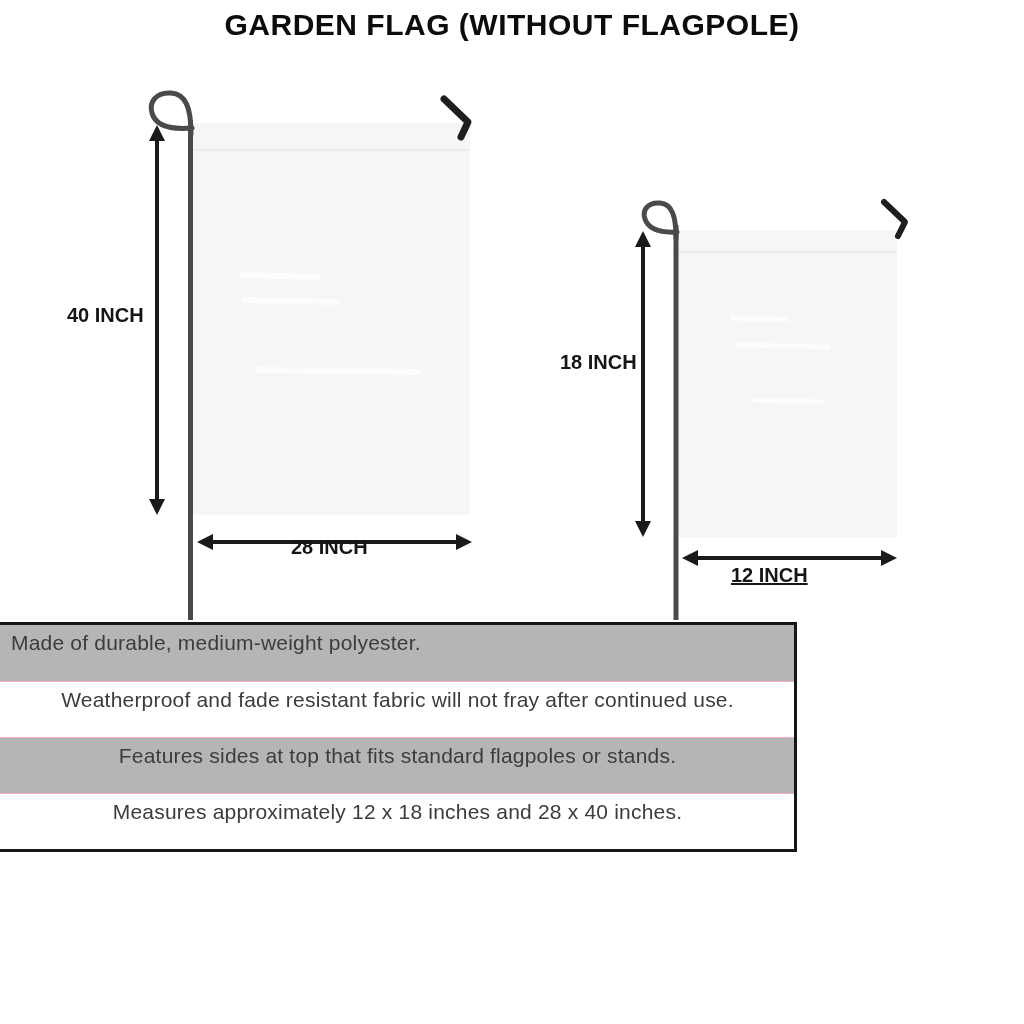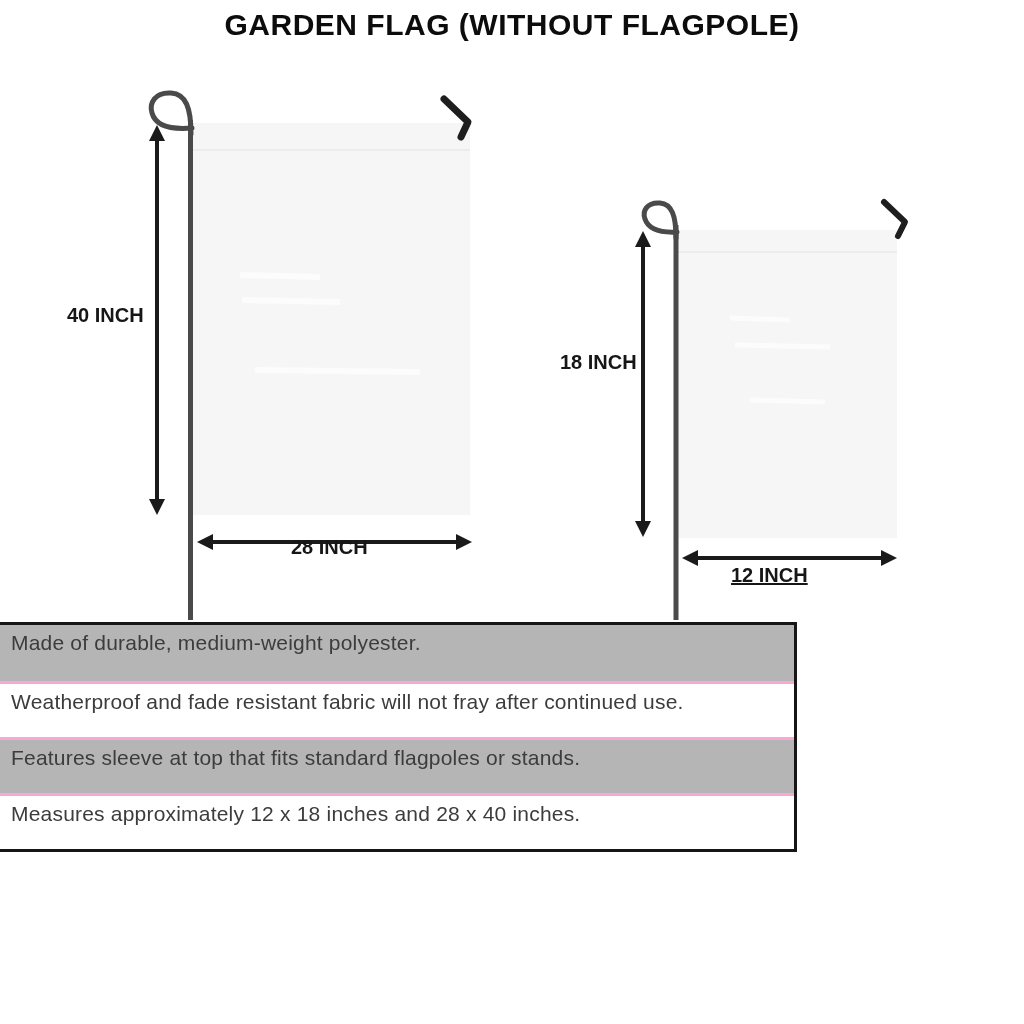"Weatherproof and fade resistant fabric" .feature-row + .feature-row { border-top: 3px solid #f9a8d4 -> 1px solid #f9a8d4; text-align: none -> center }
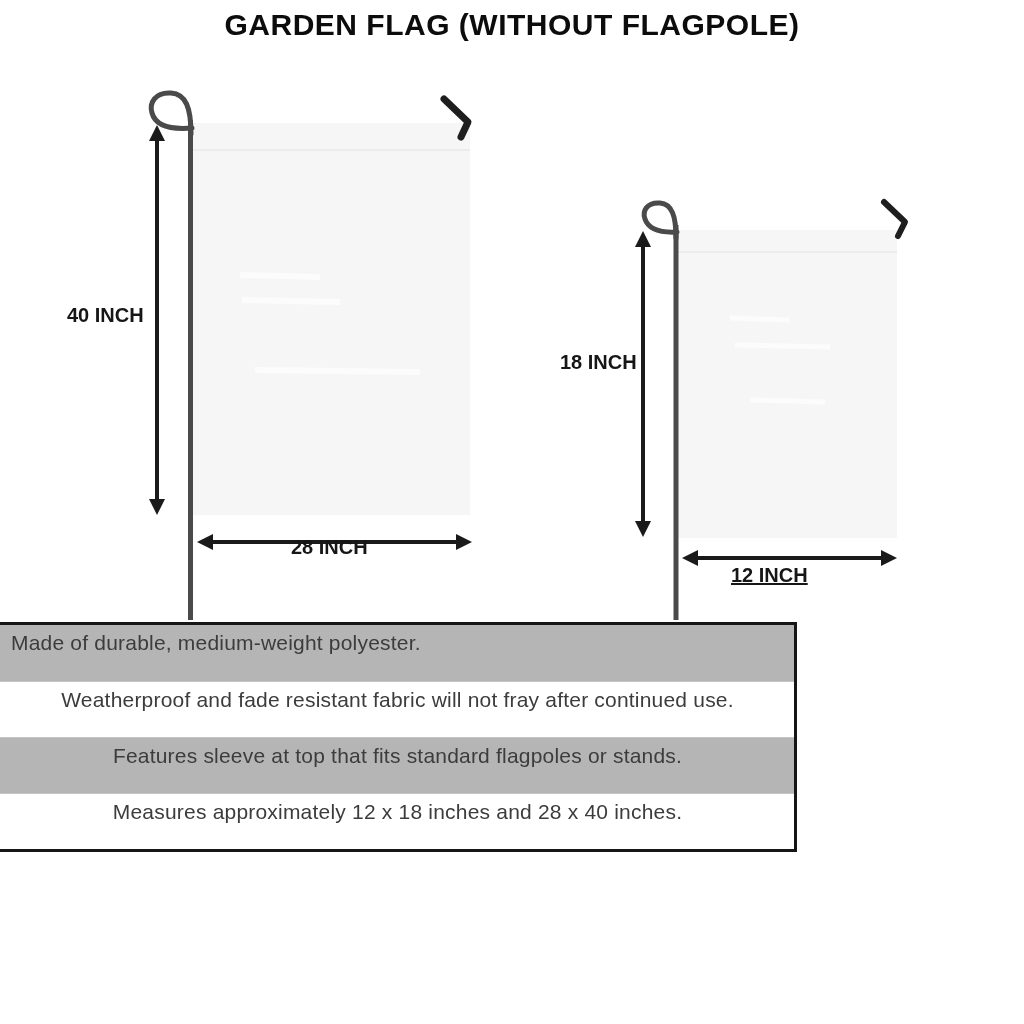"Features sleeve at top that" div.feature-row { text: sleeve -> sides }
